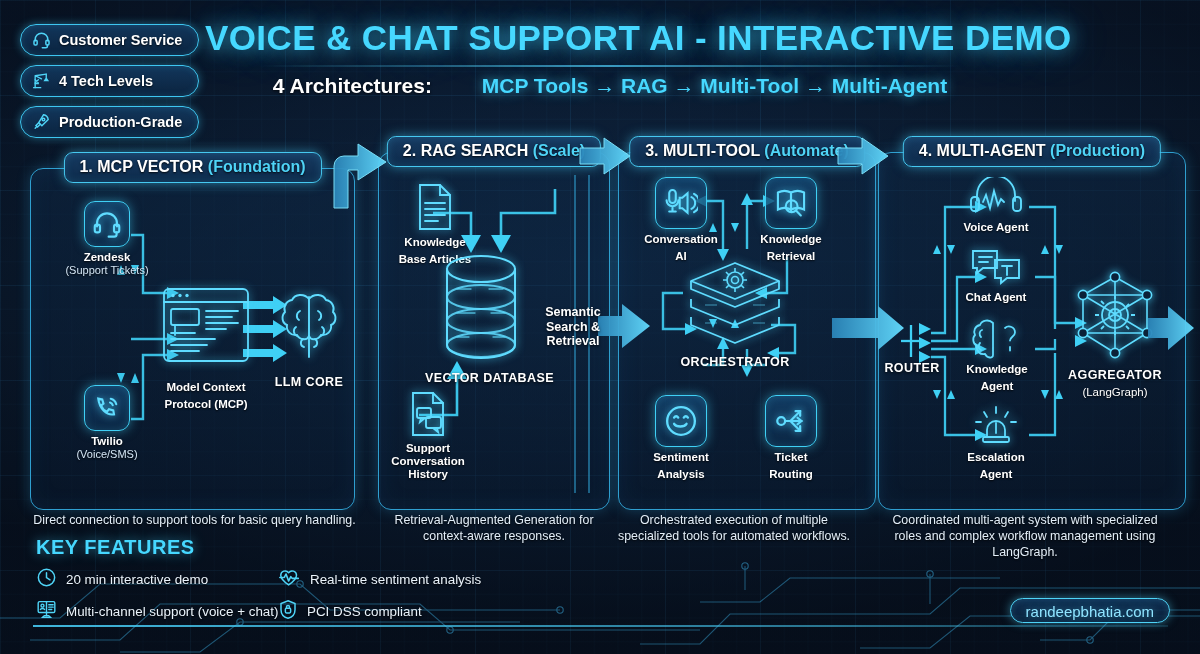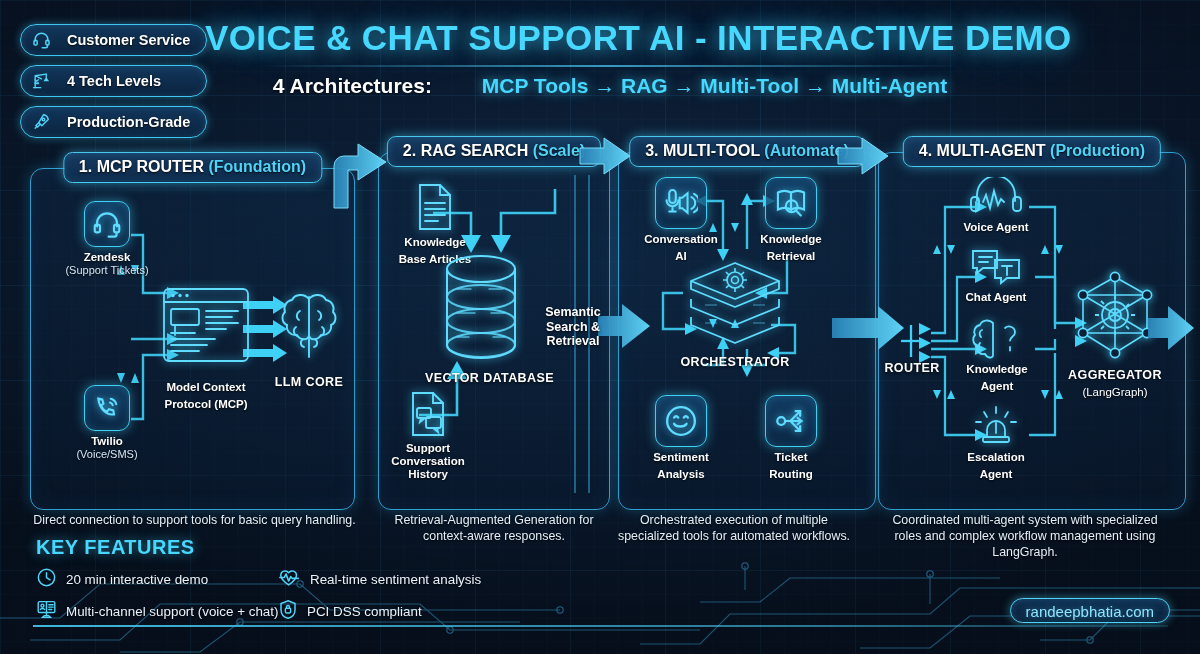"Customer Service" .badge { gap: 16px -> 8px }
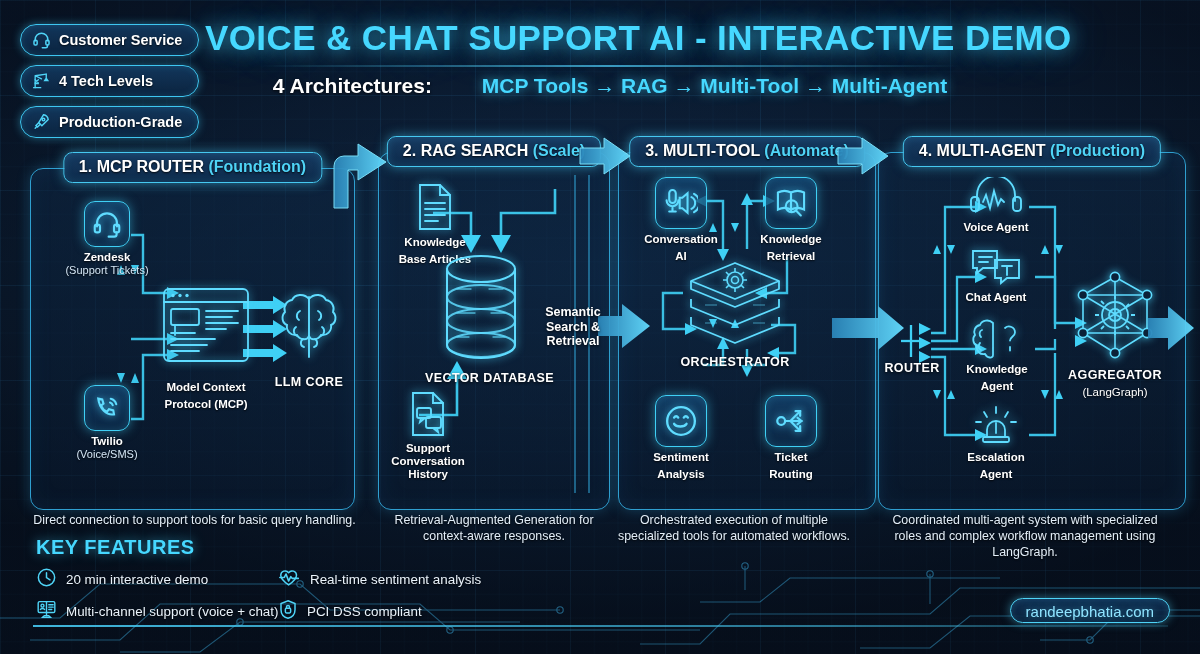"MCP ROUTER" span { text: ROUTER -> VECTOR }
